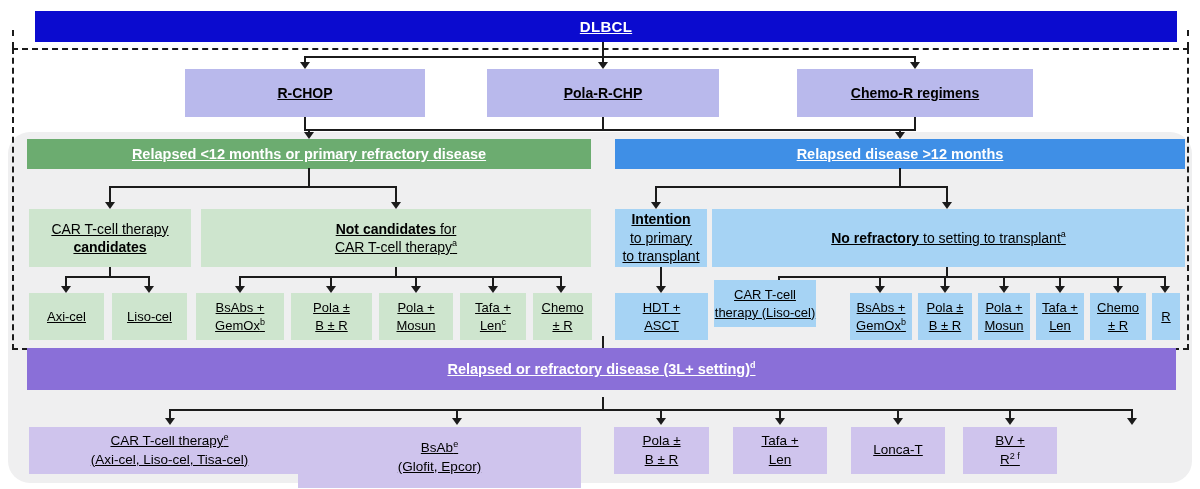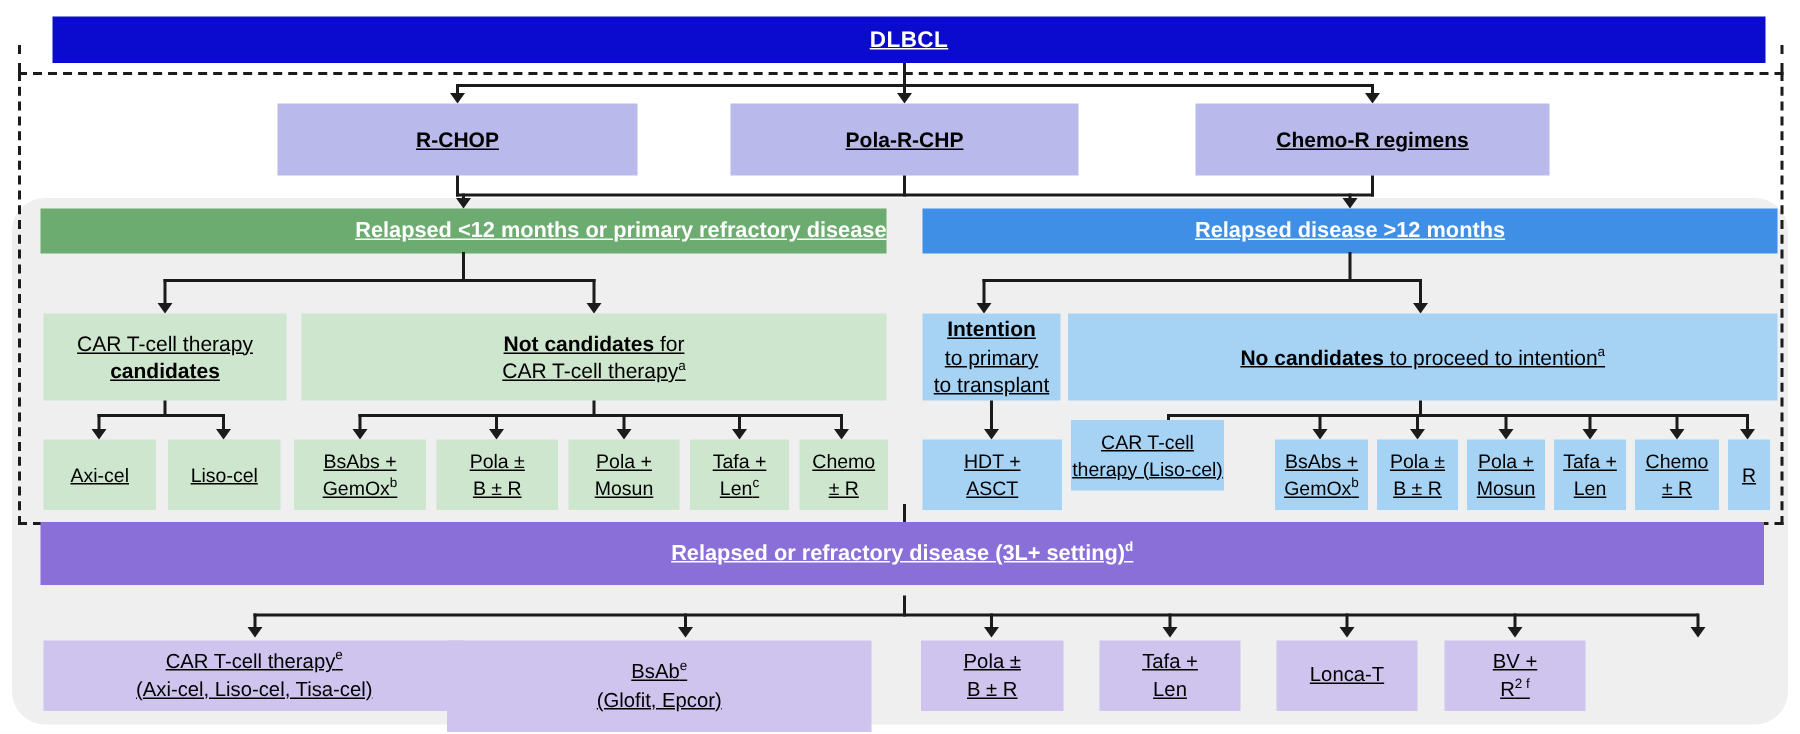"Relapsed <12 months or primary" .ghdr { align-items: flex-end -> none }
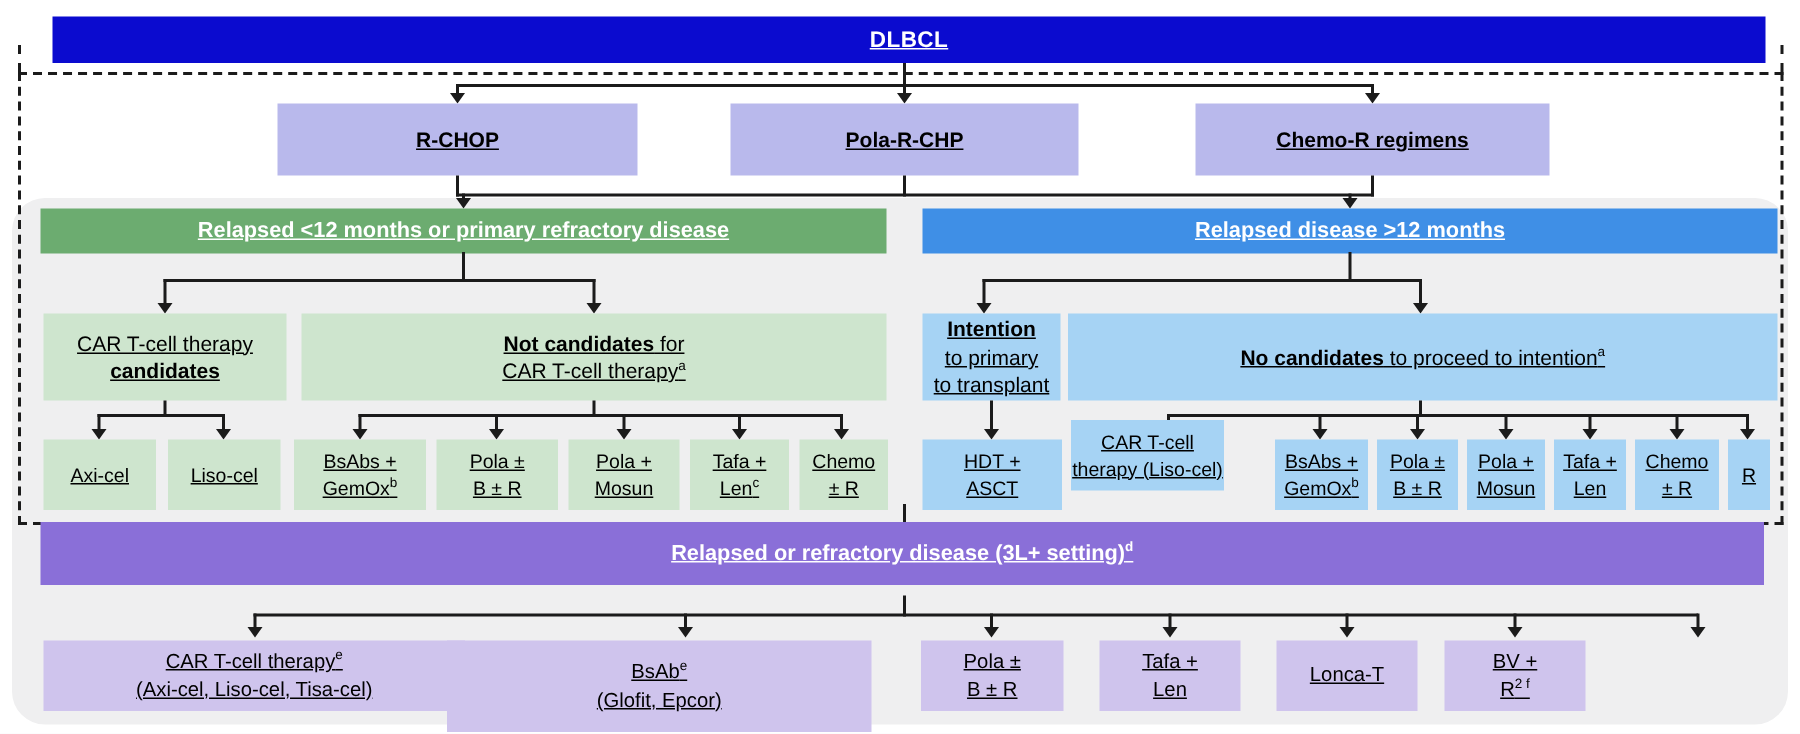"No candidates" b { text: candidates -> refractory }
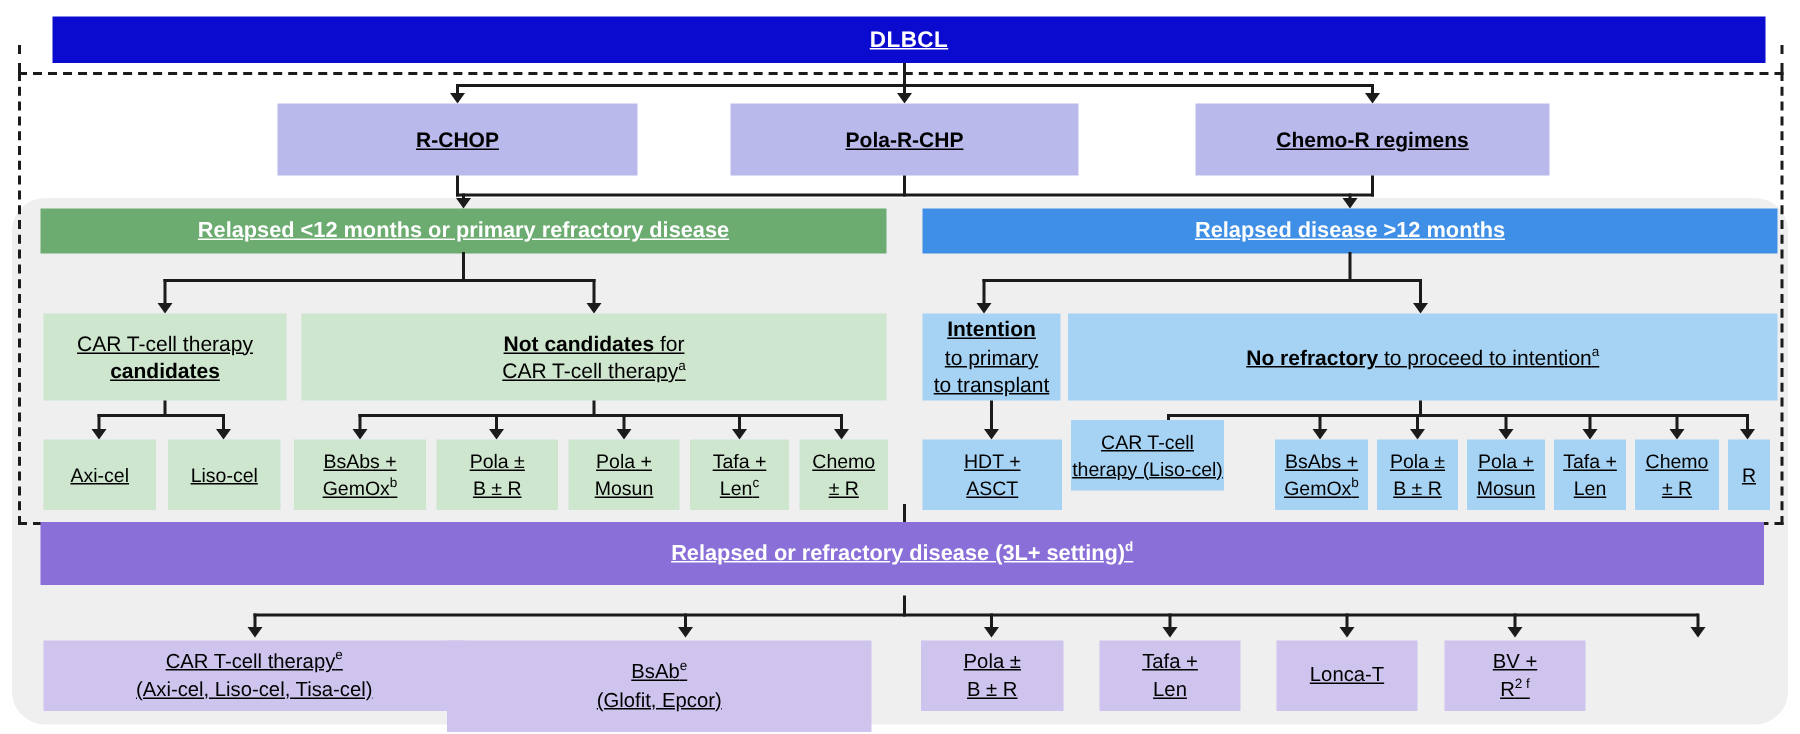"to proceed to intention" span { text: proceed to intention -> setting to transplant }
